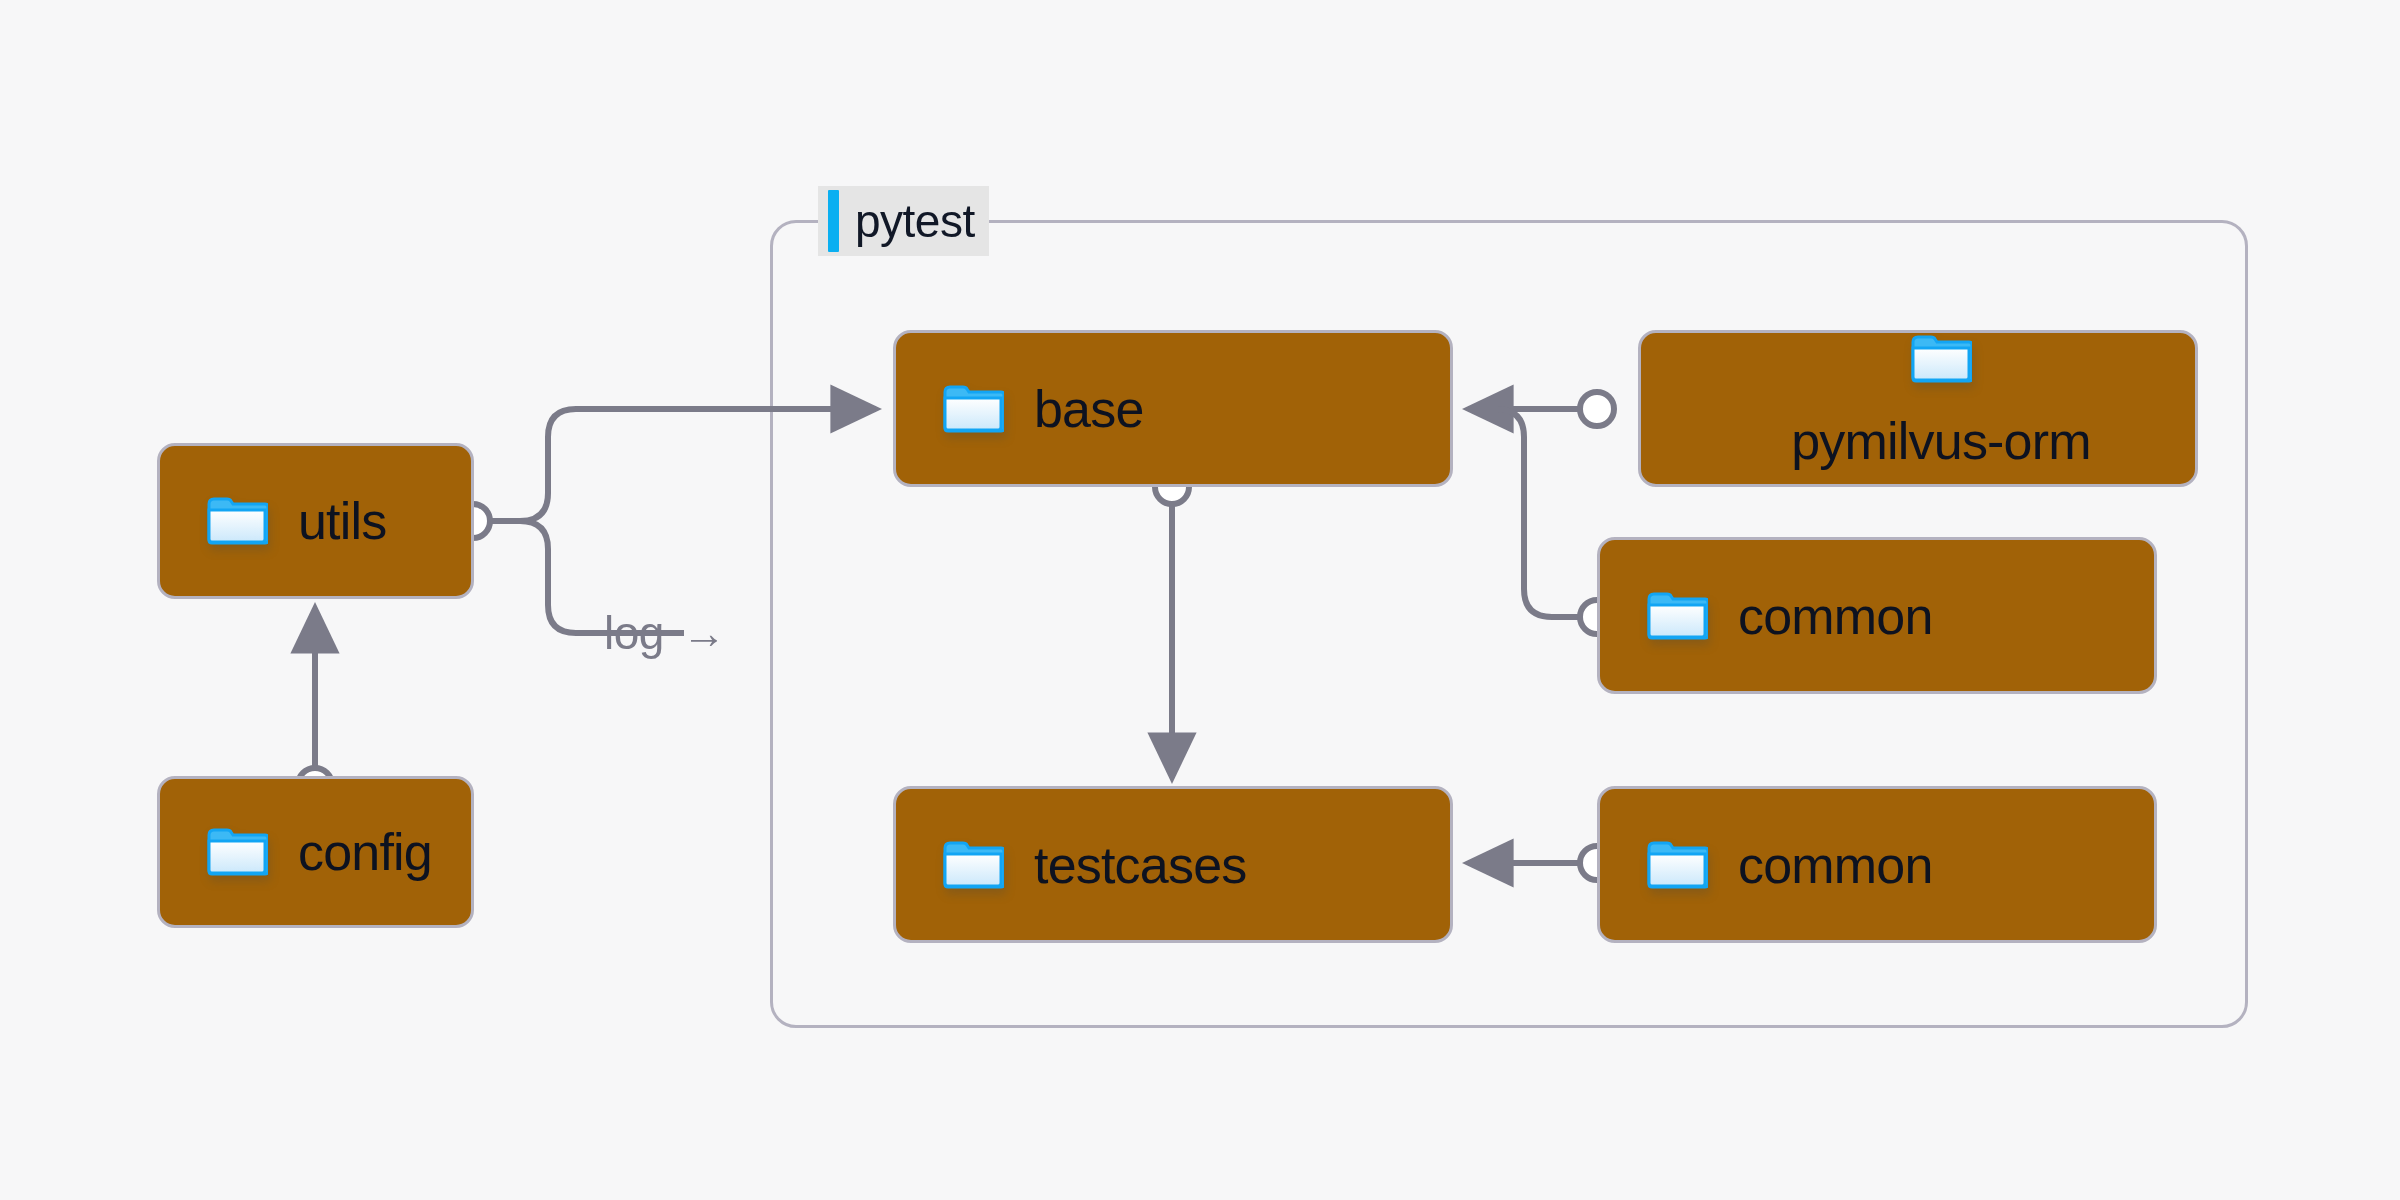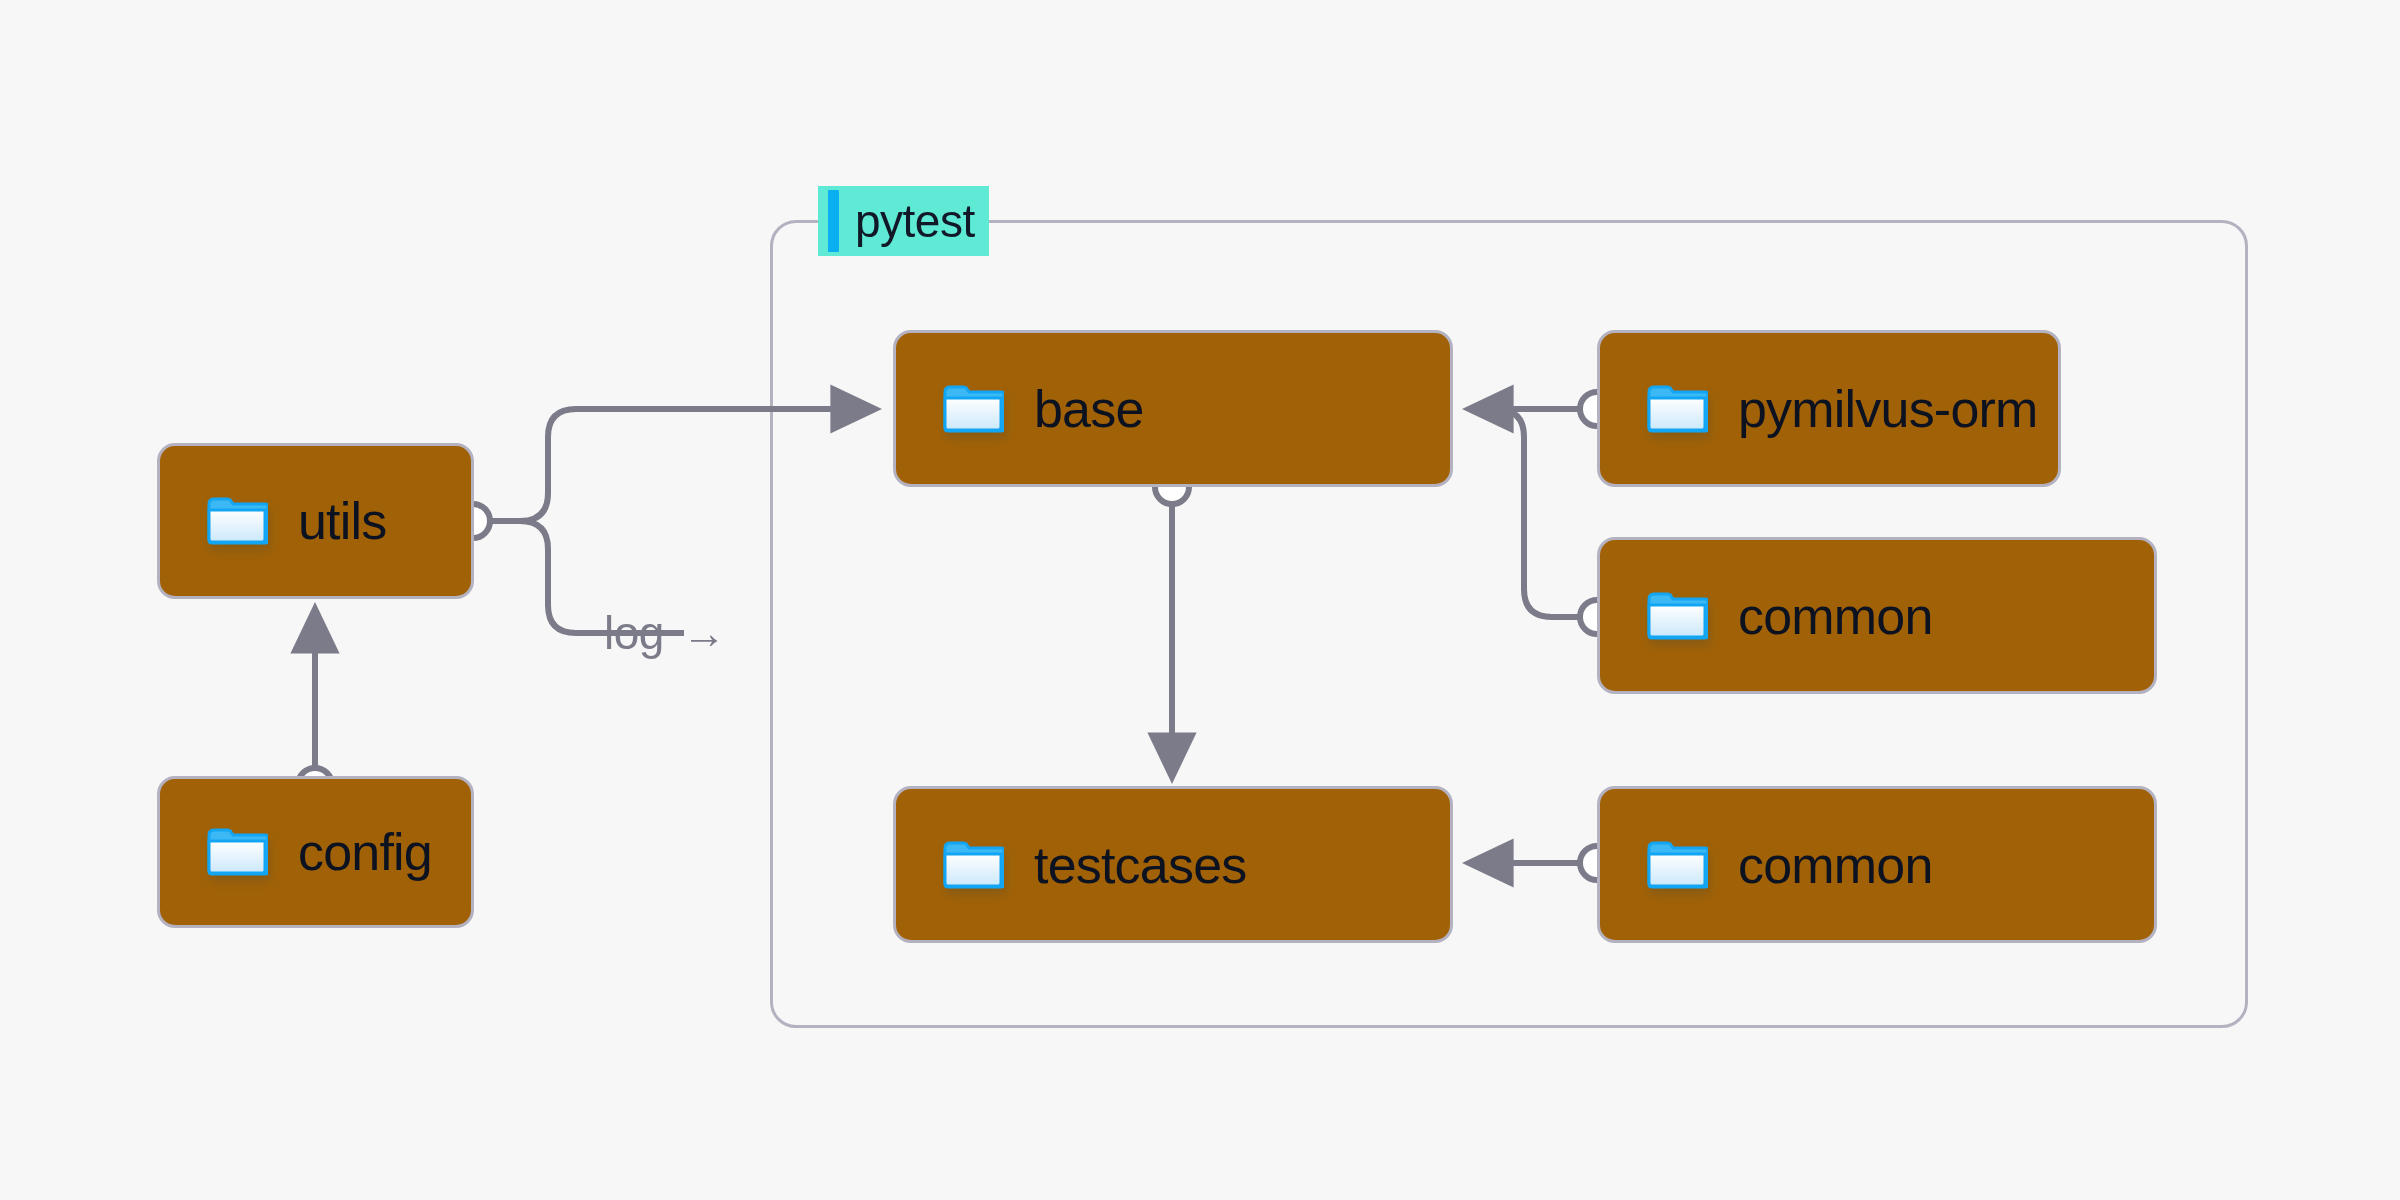"pytest" .group-label { background: #5eead4 -> #e5e5e5 }
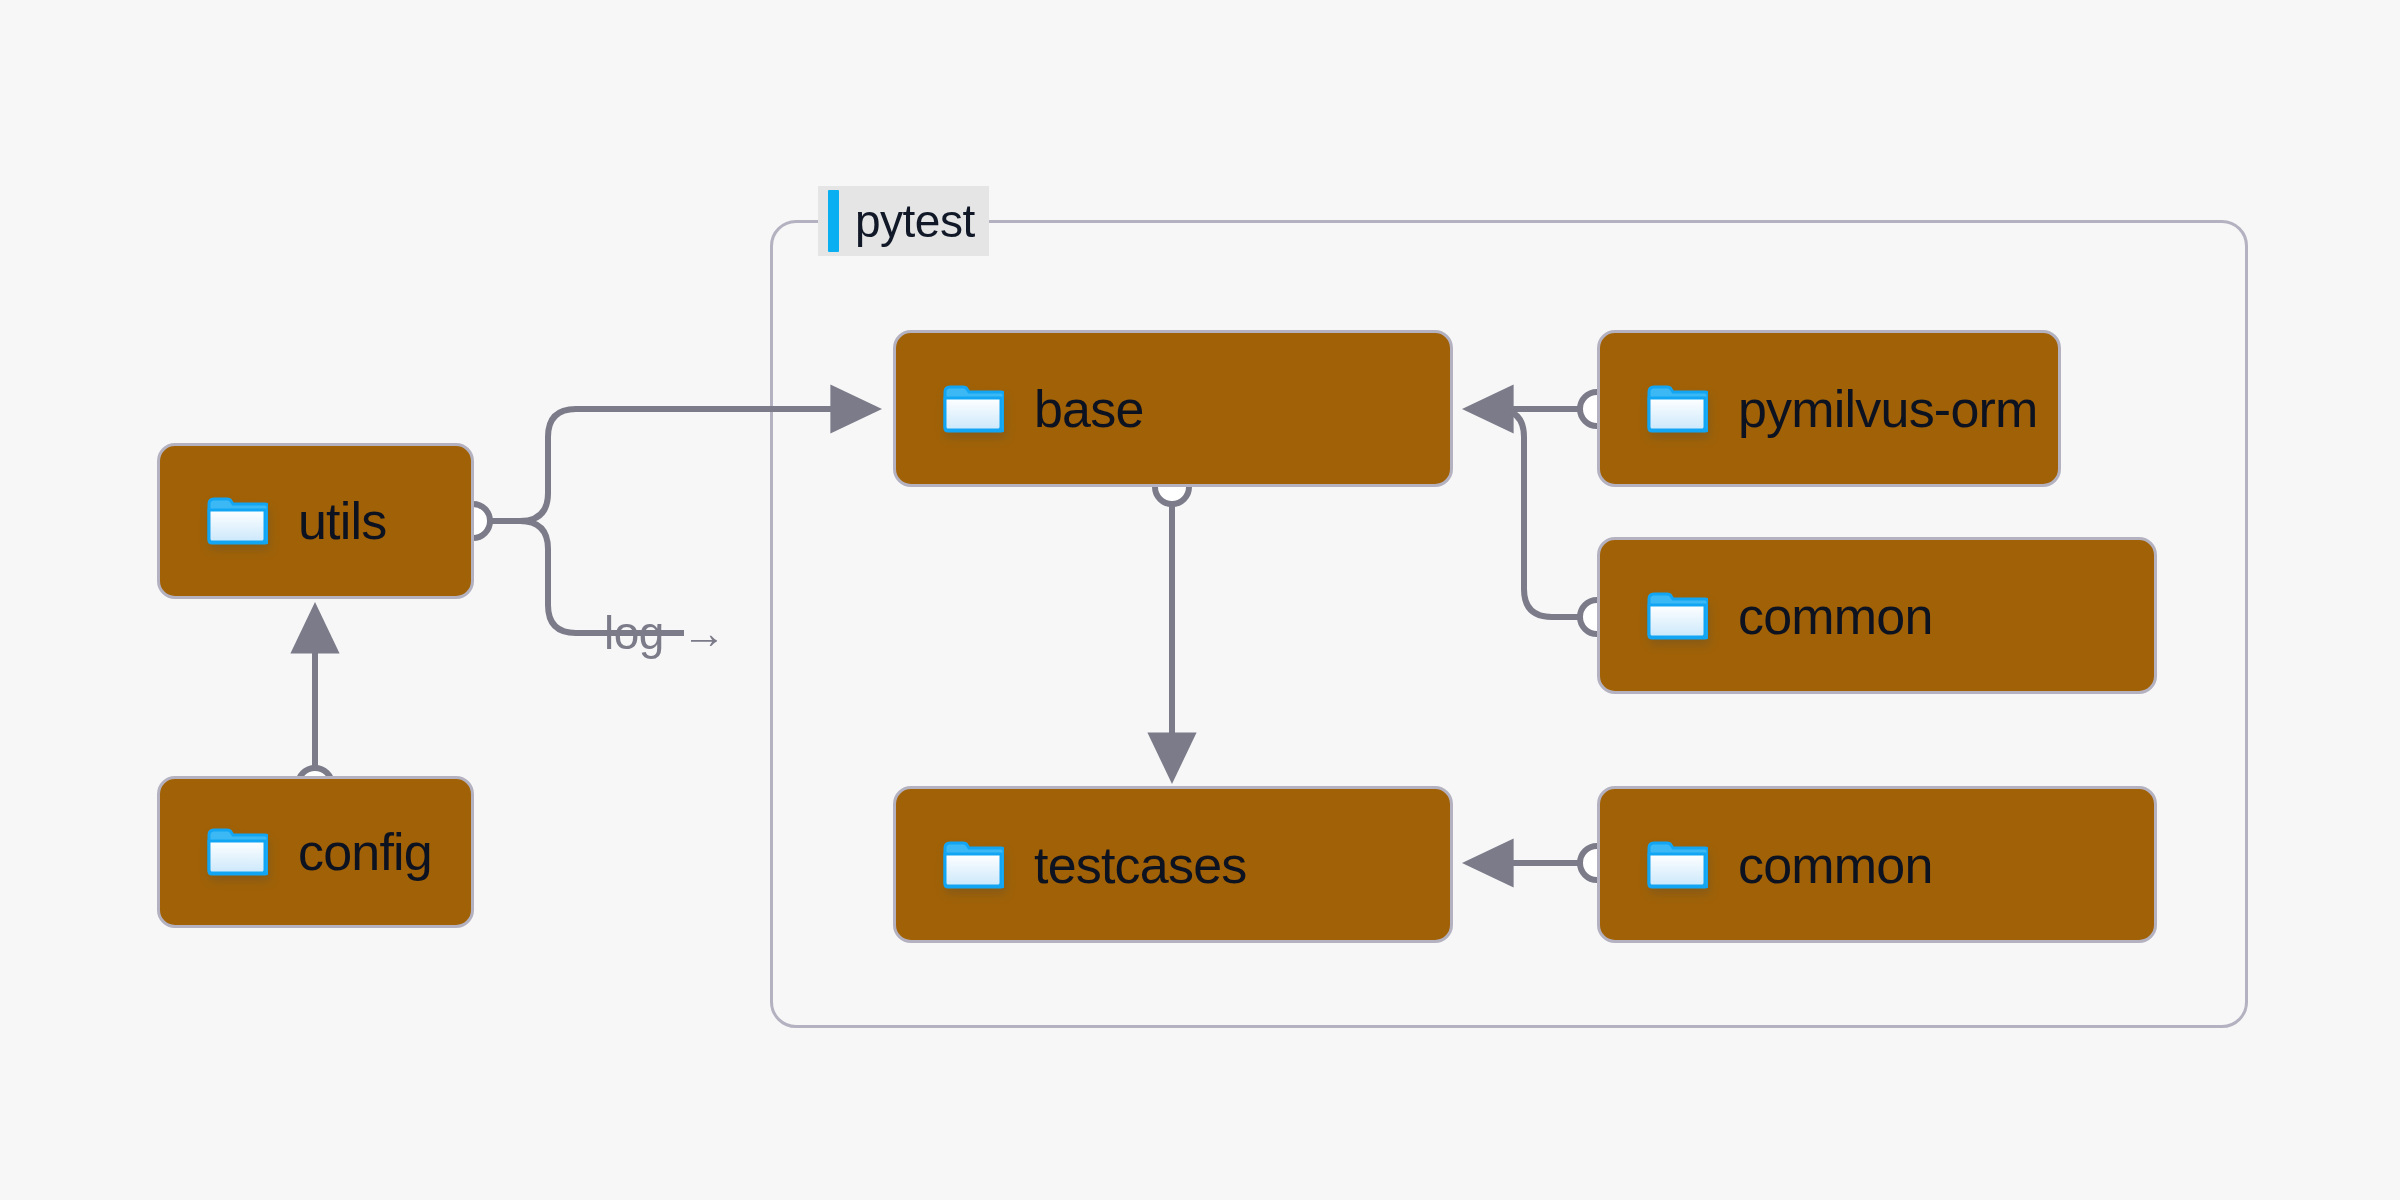"pymilvus-orm" div.node { flex-direction: none -> column; left: 1597px -> 1638px; width: 464px -> 560px }
